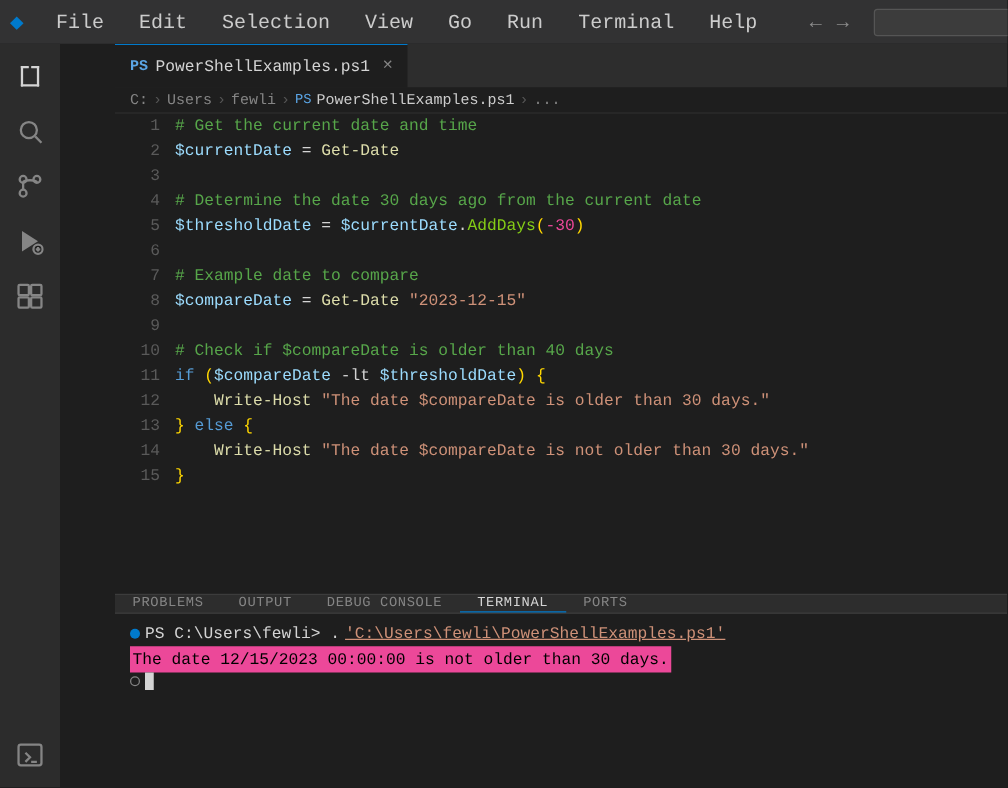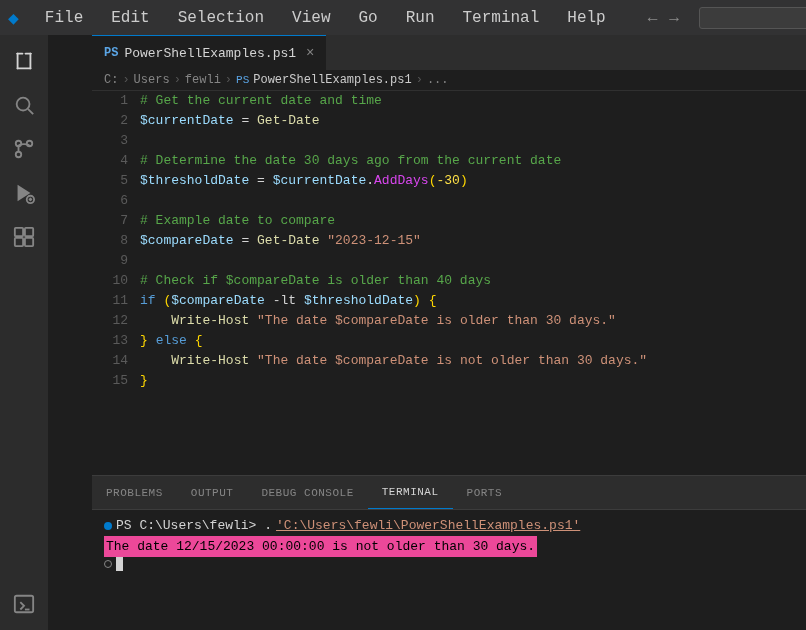"AddDays" .c-method { color: #d946ef -> #84cc16 }
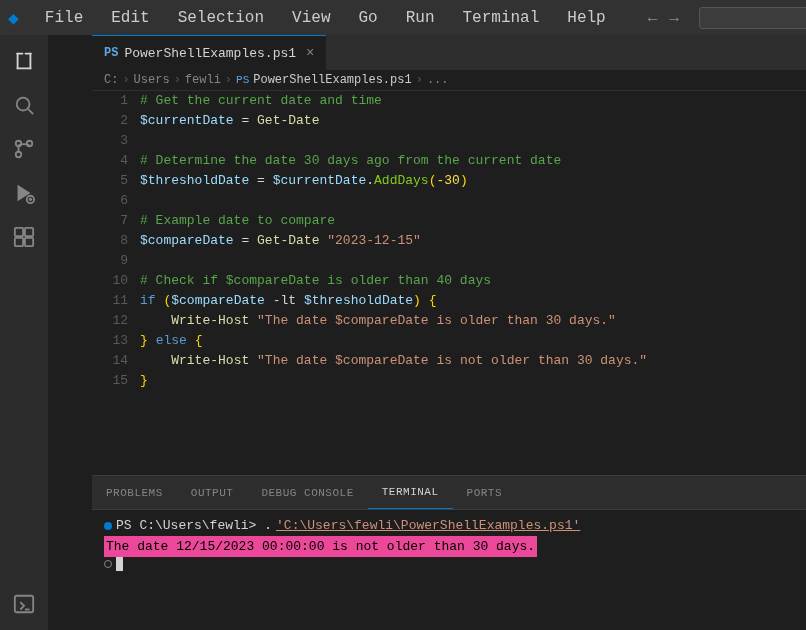"-30" .c-number { color: #fde047 -> #ec4899 }
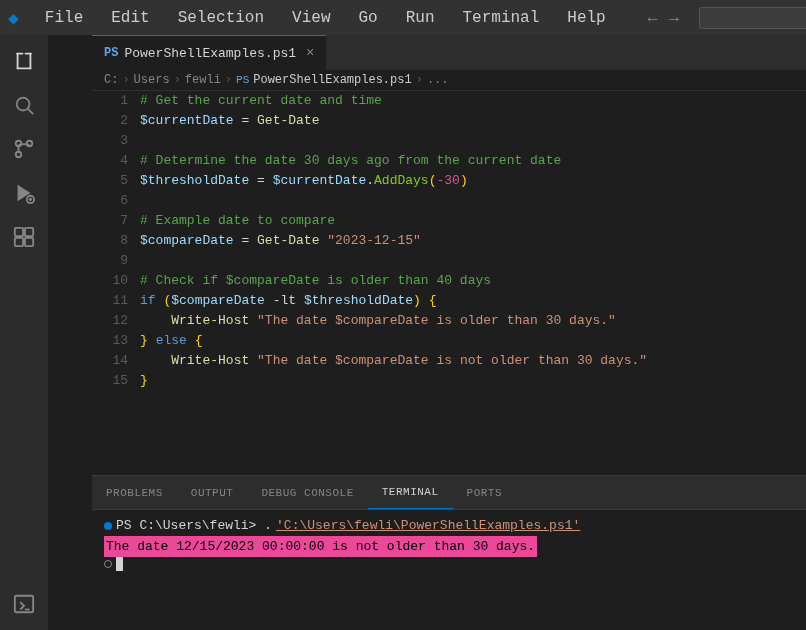"PROBLEMS" .terminal-tabs { height: 34px -> 15px }
